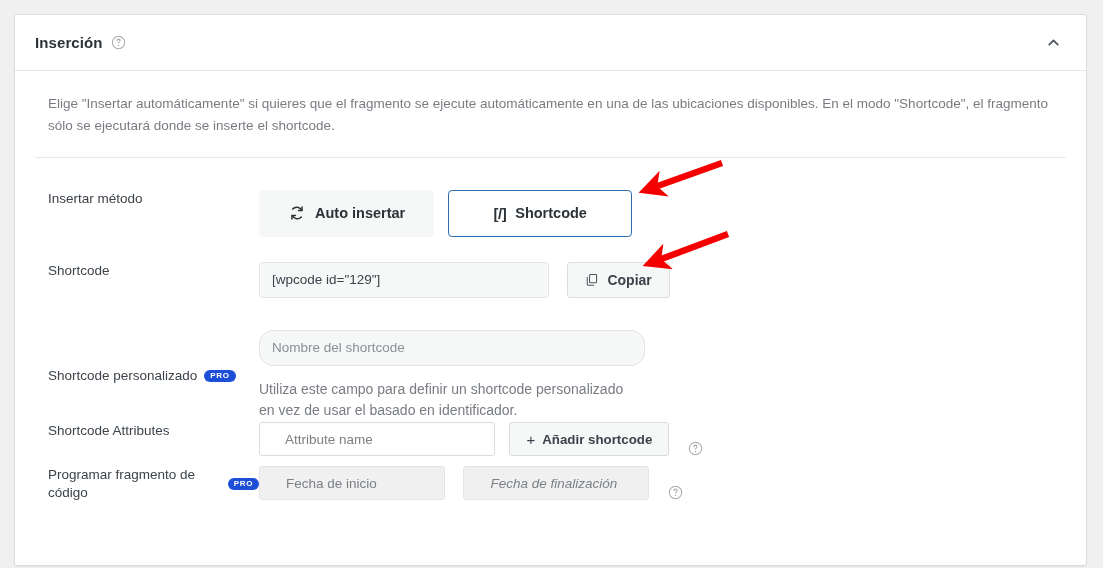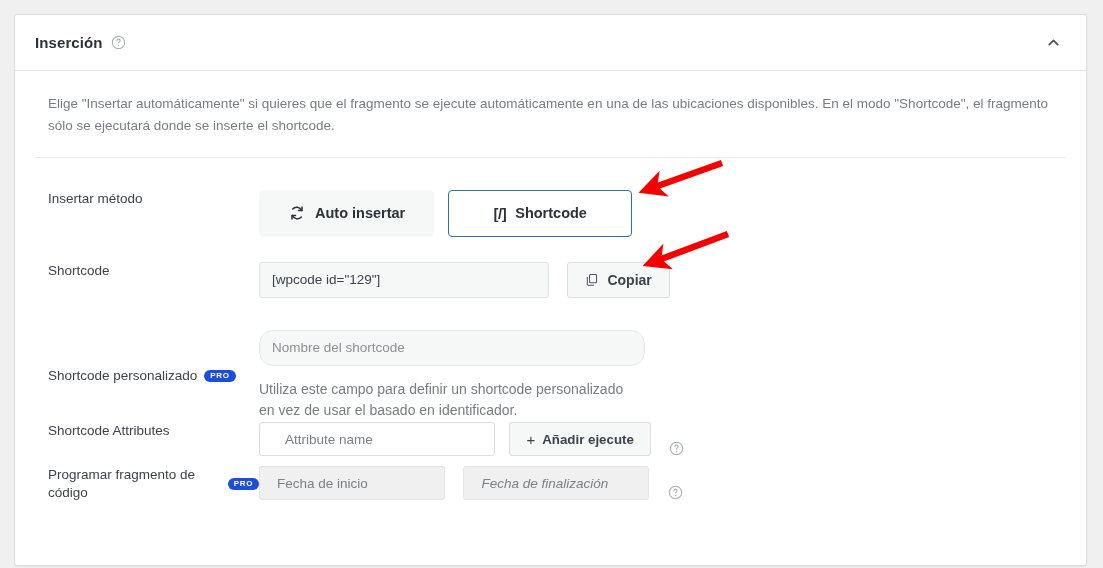"Añadir ejecute" span { text: ejecute -> shortcode }
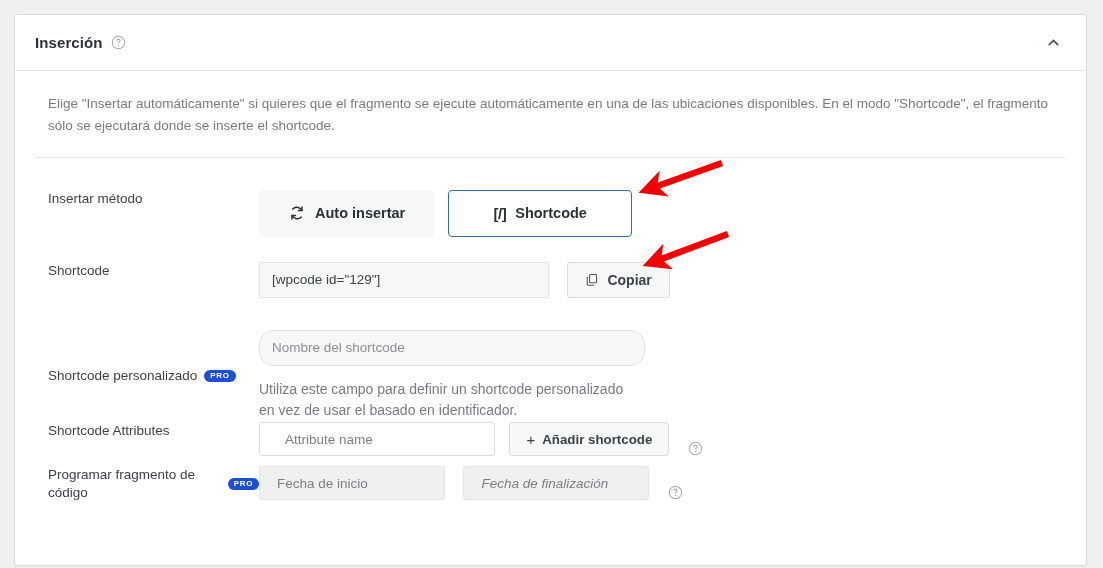"Fecha de inicio" .date-input { padding: 0 17px -> 0 26px }
